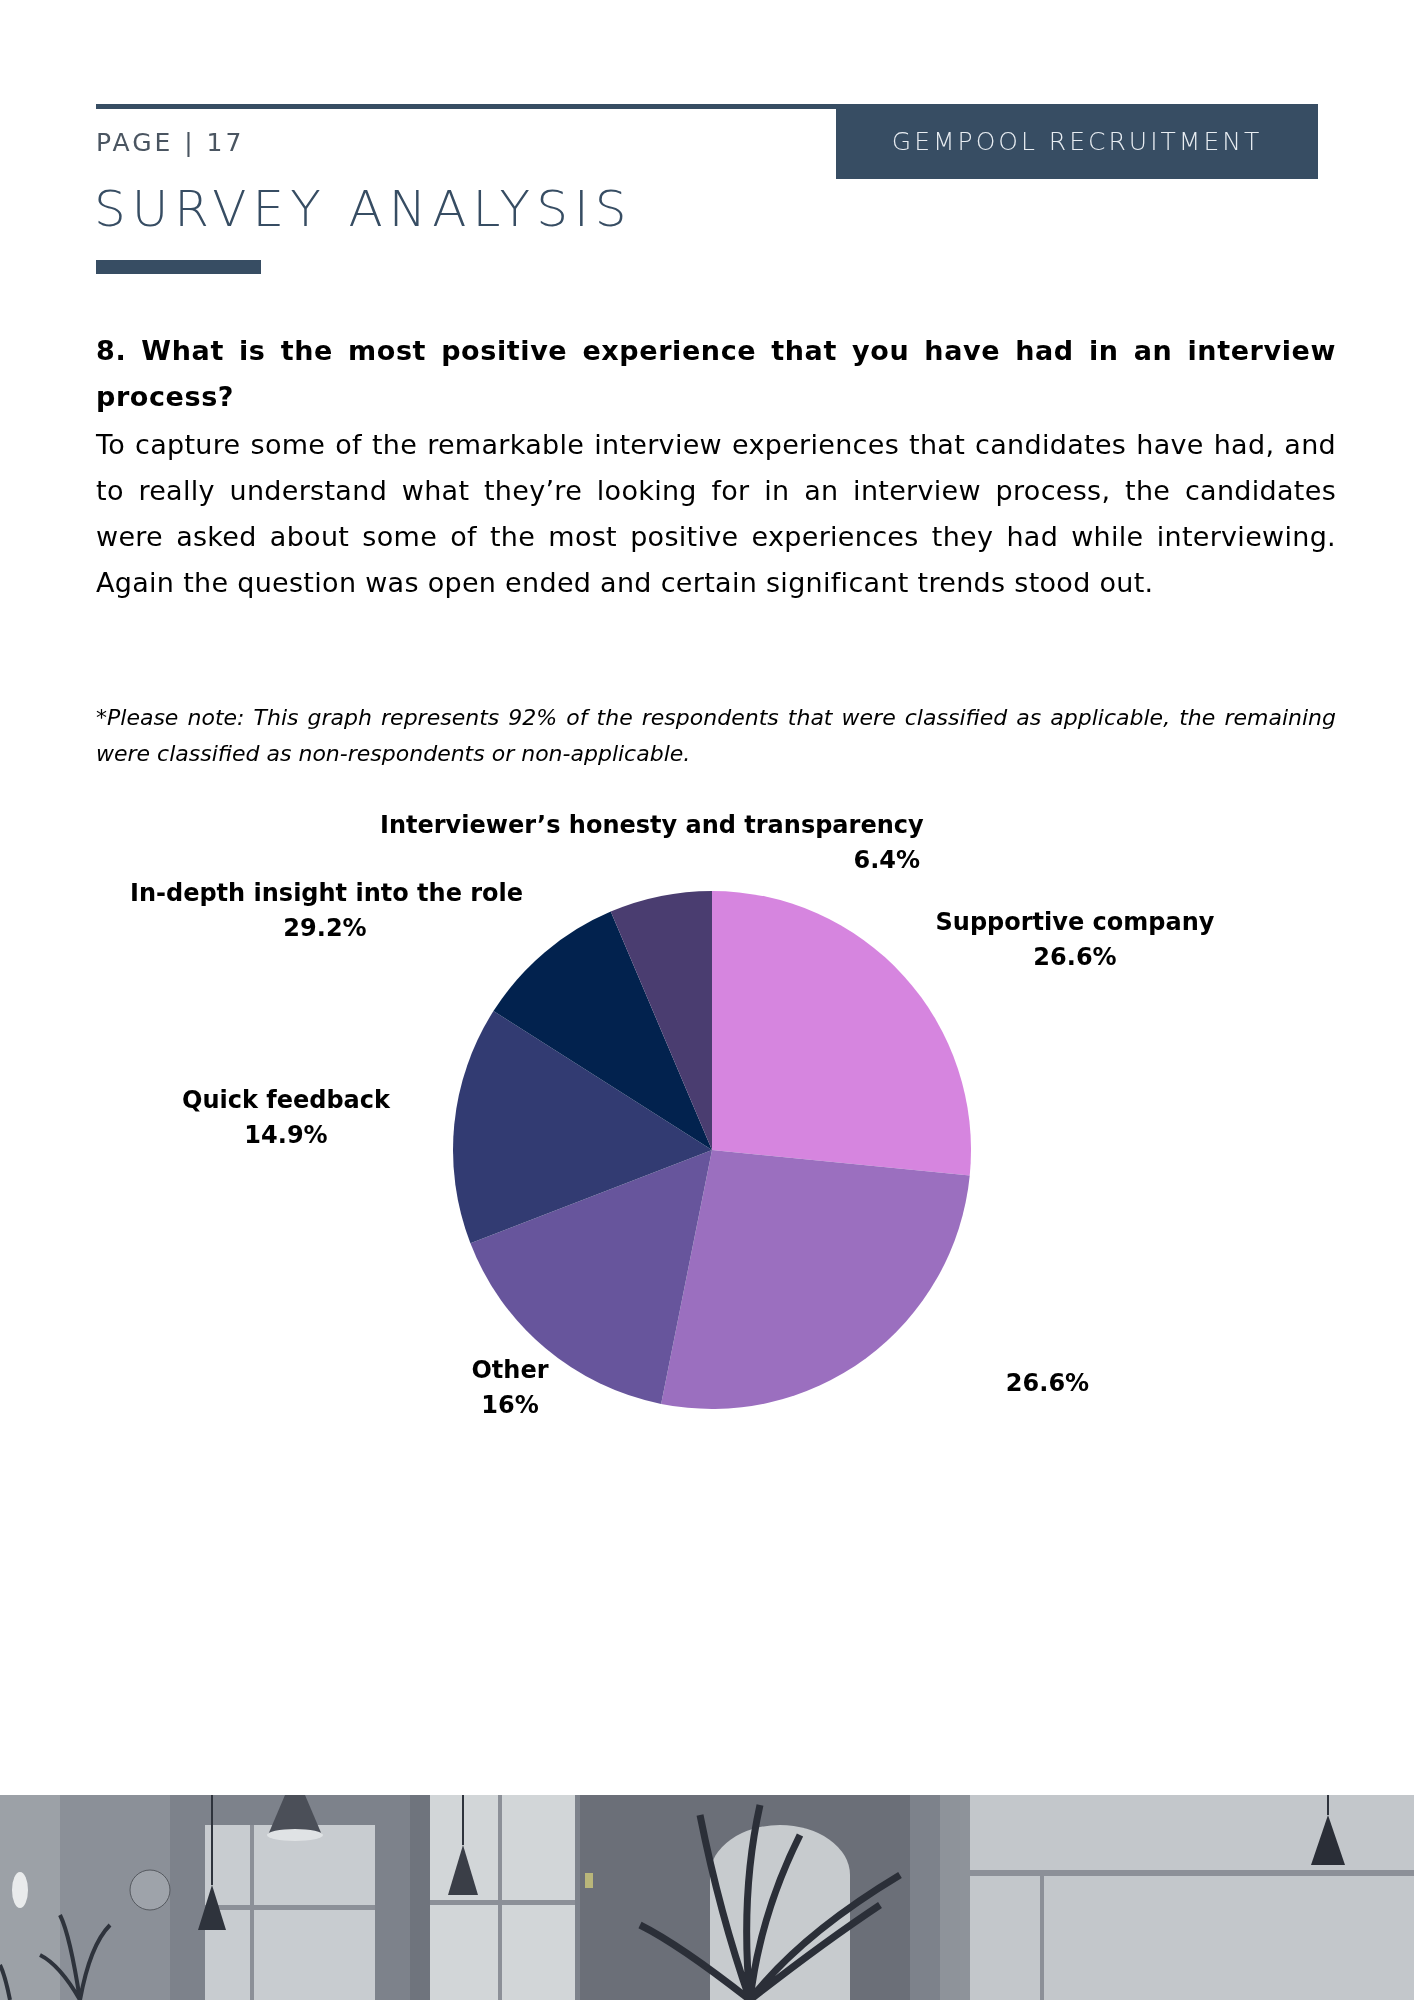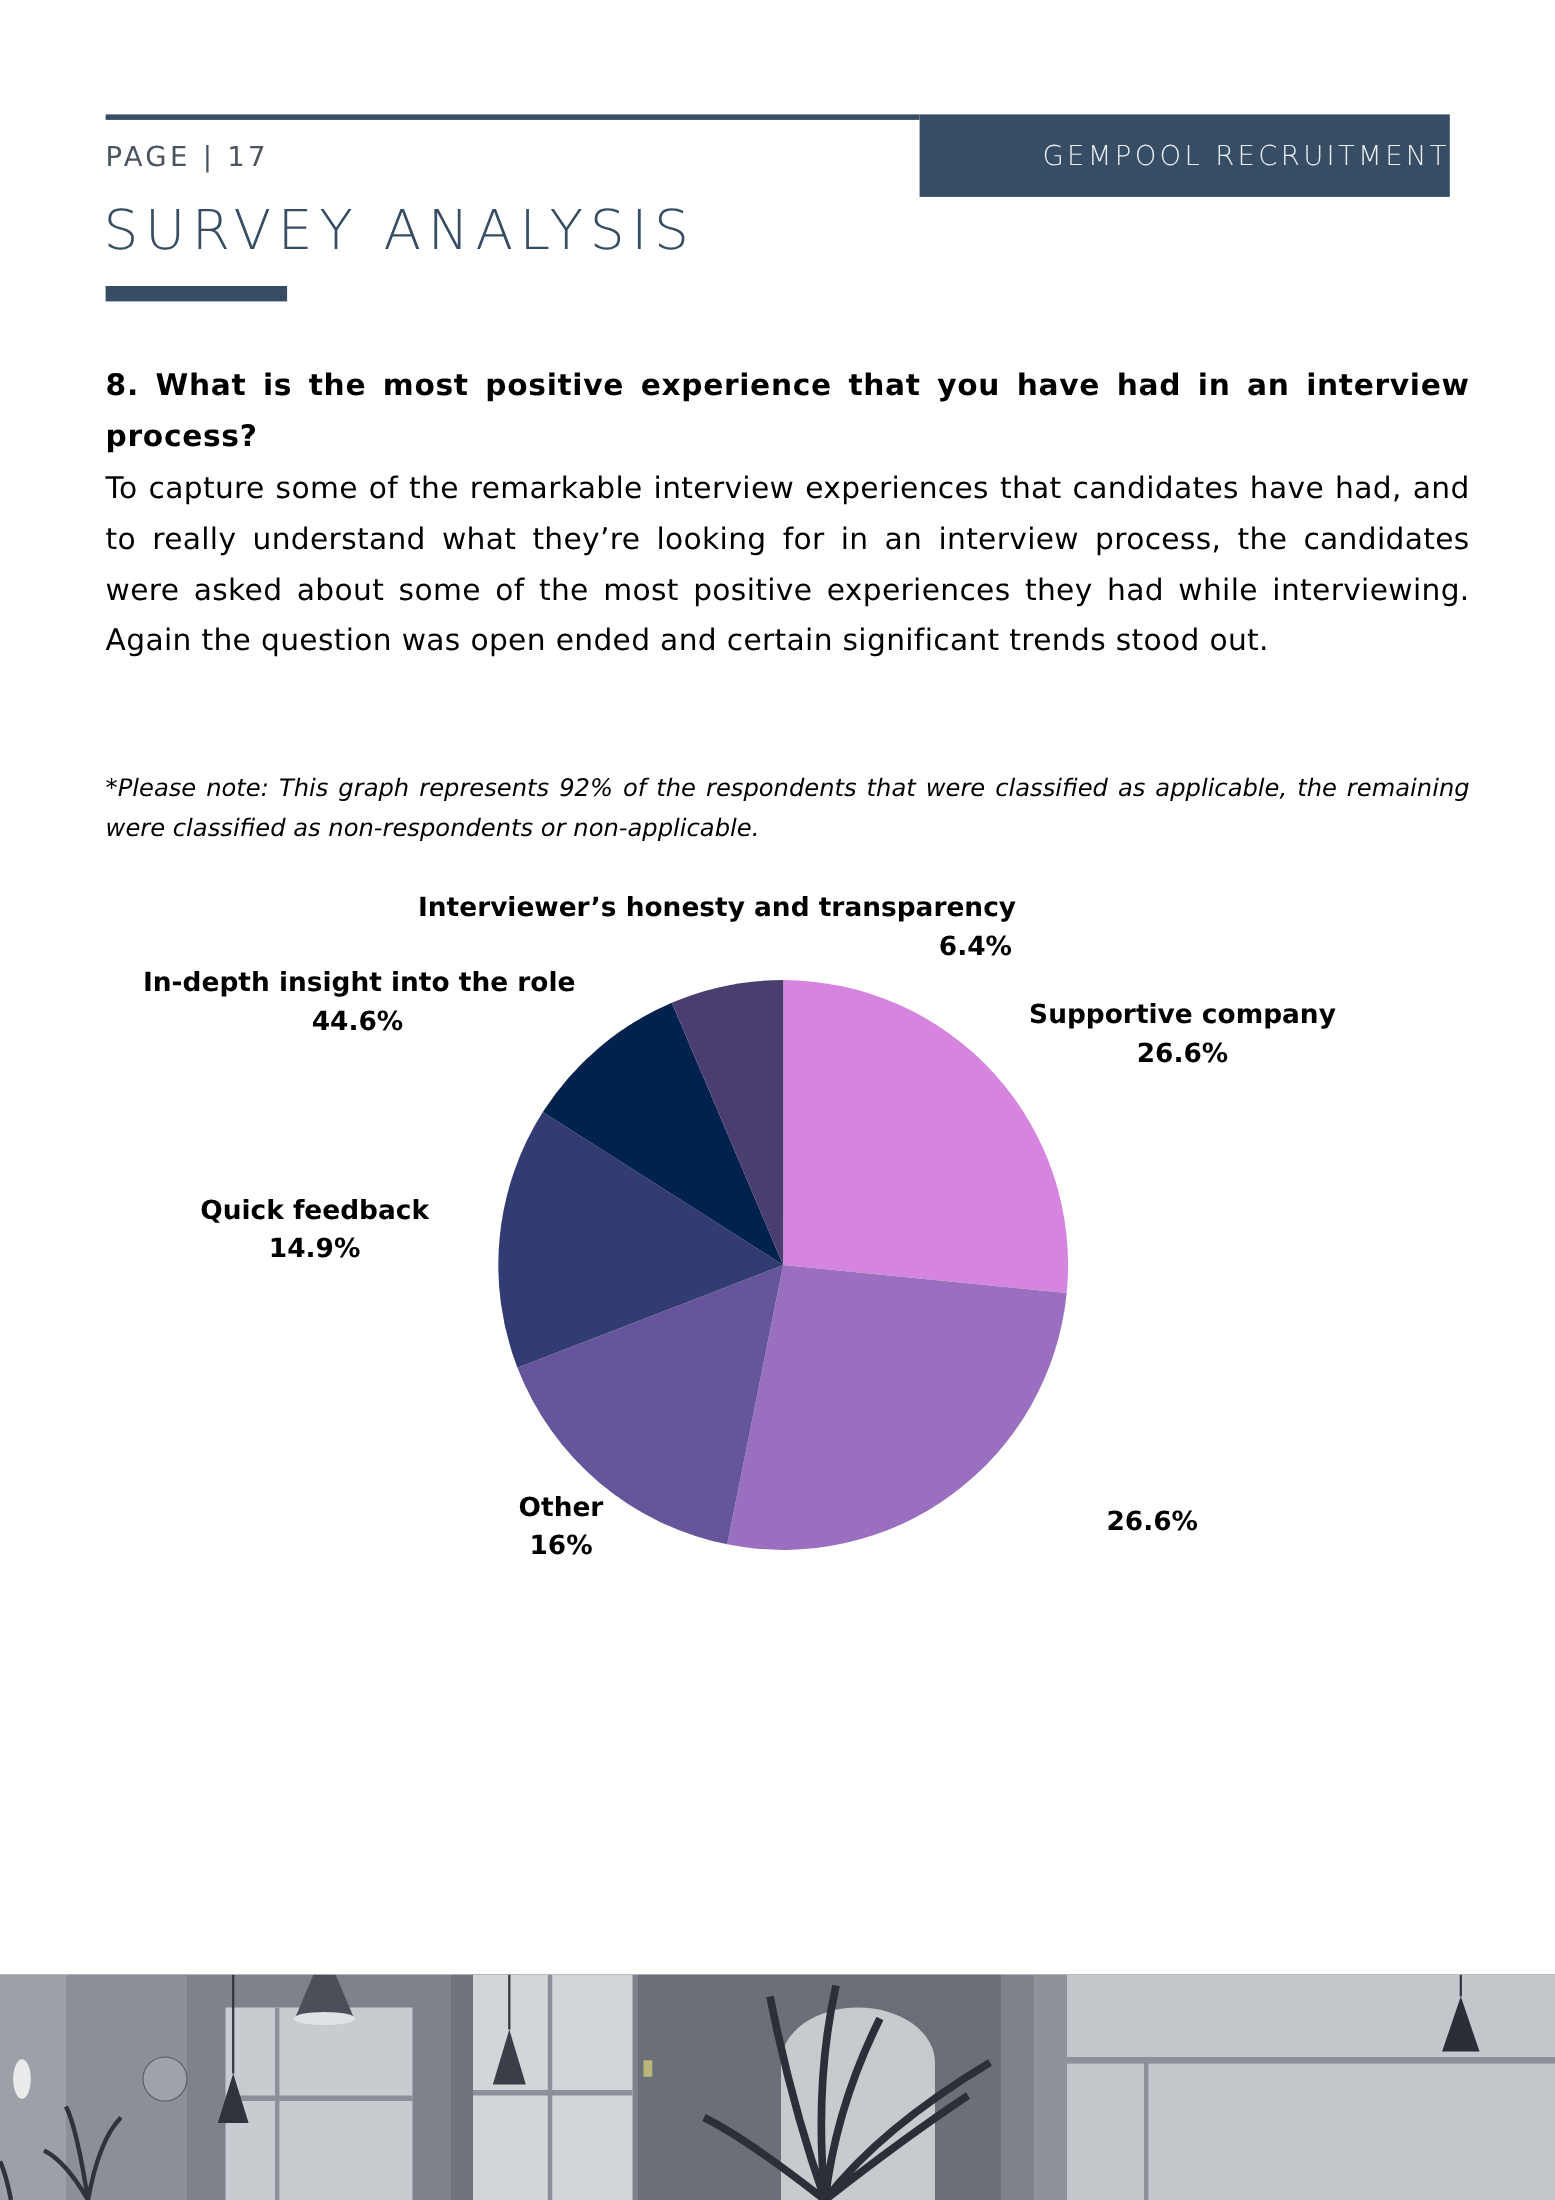"GEMPOOL RECRUITMENT" .brand-box { justify-content: flex-end -> center }
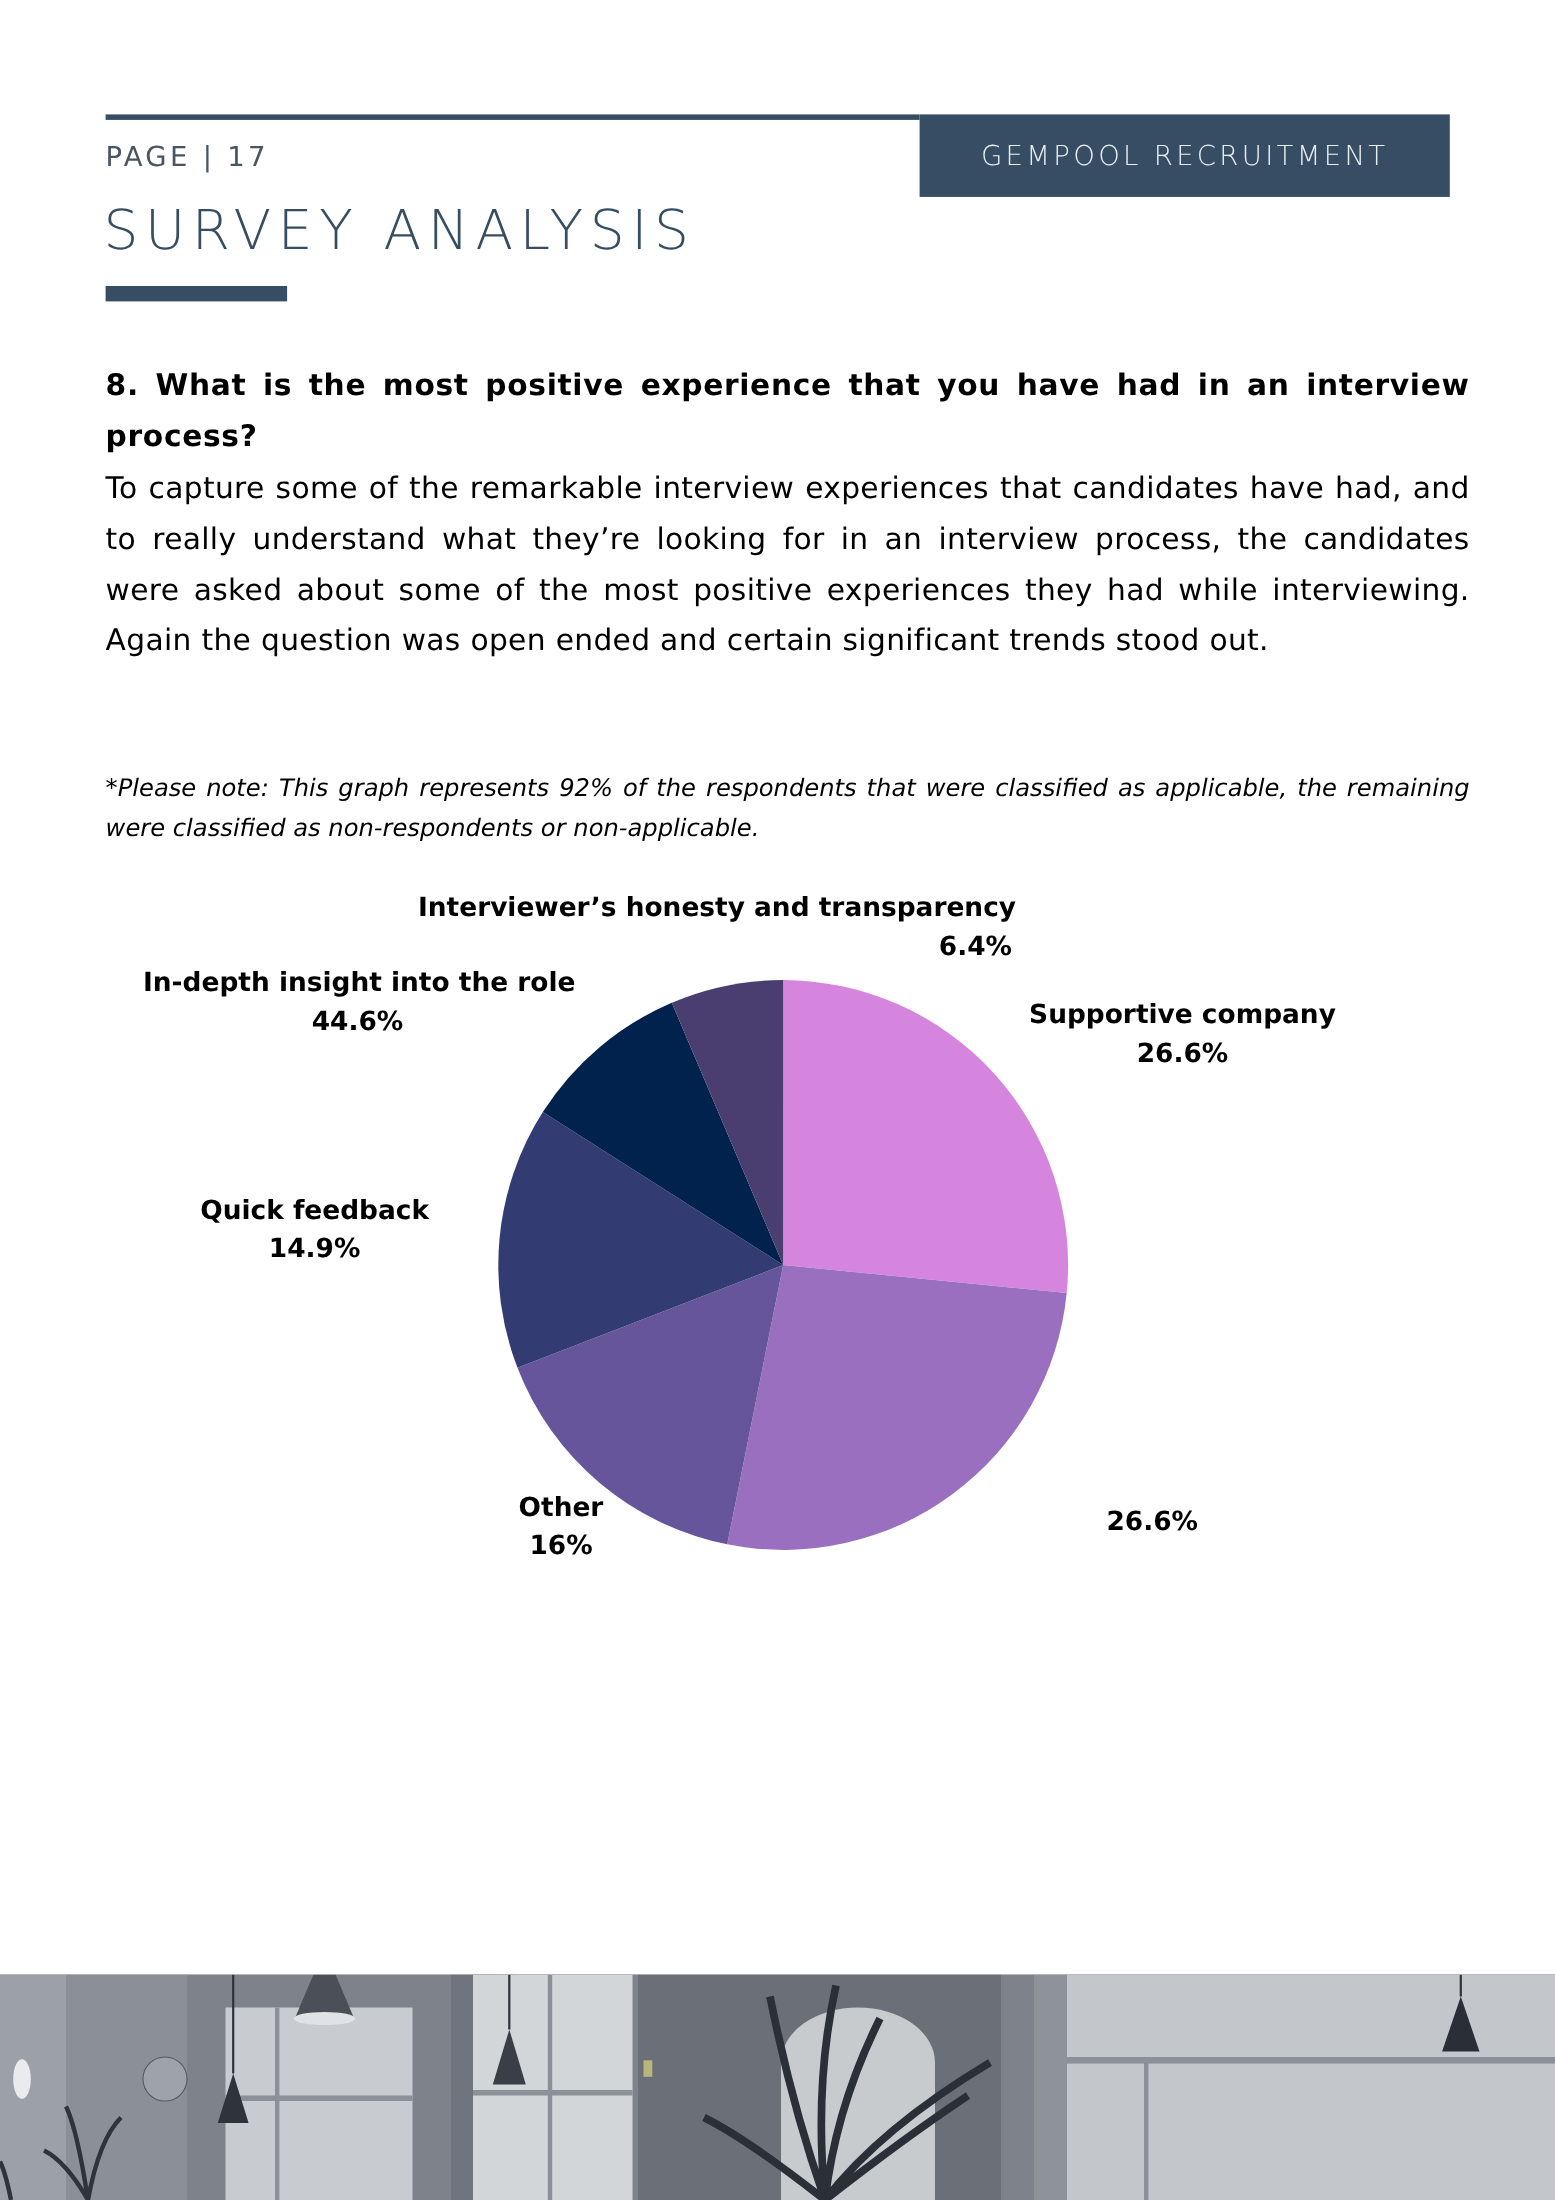"44.6%" span { text: 44.6% -> 29.2% }
